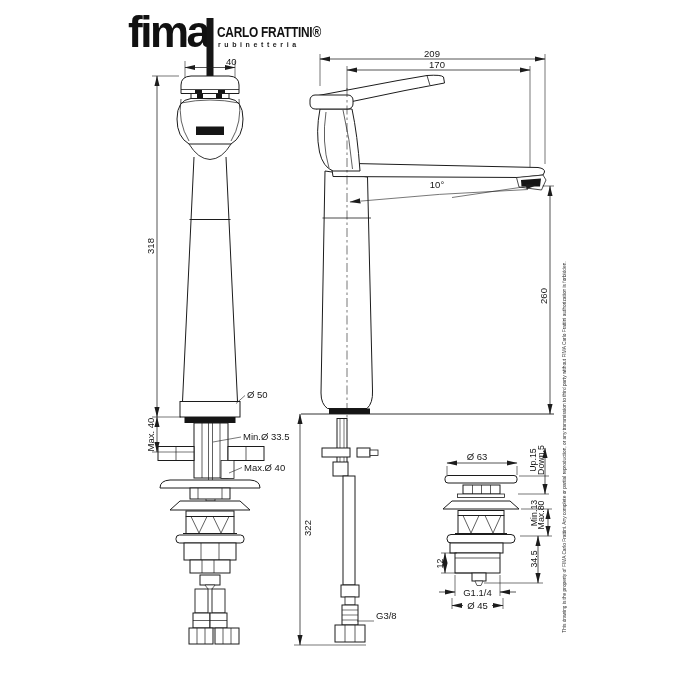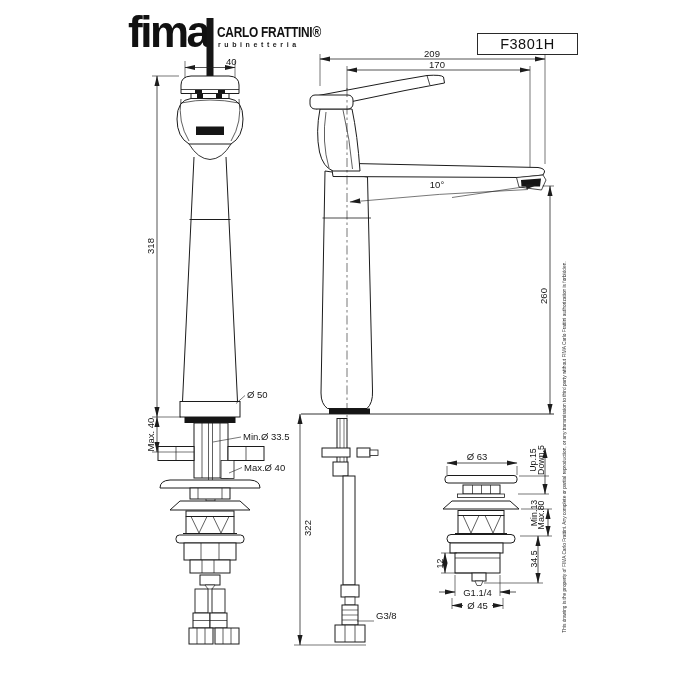"F3801H" div.code-box { html: <div> <span>F3801H</span> </div> -> none }
